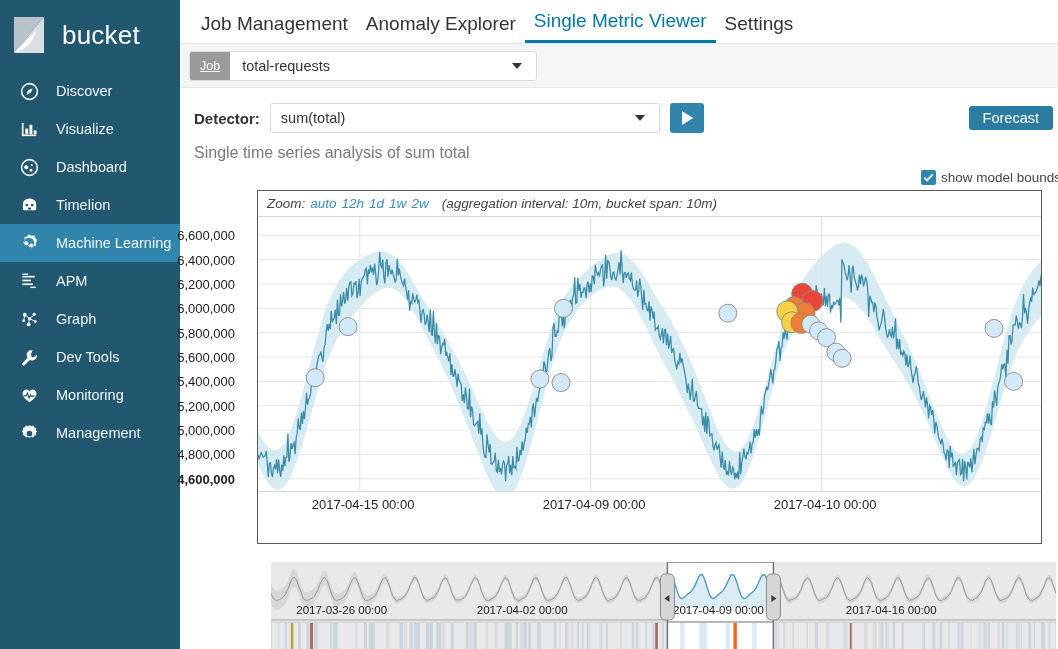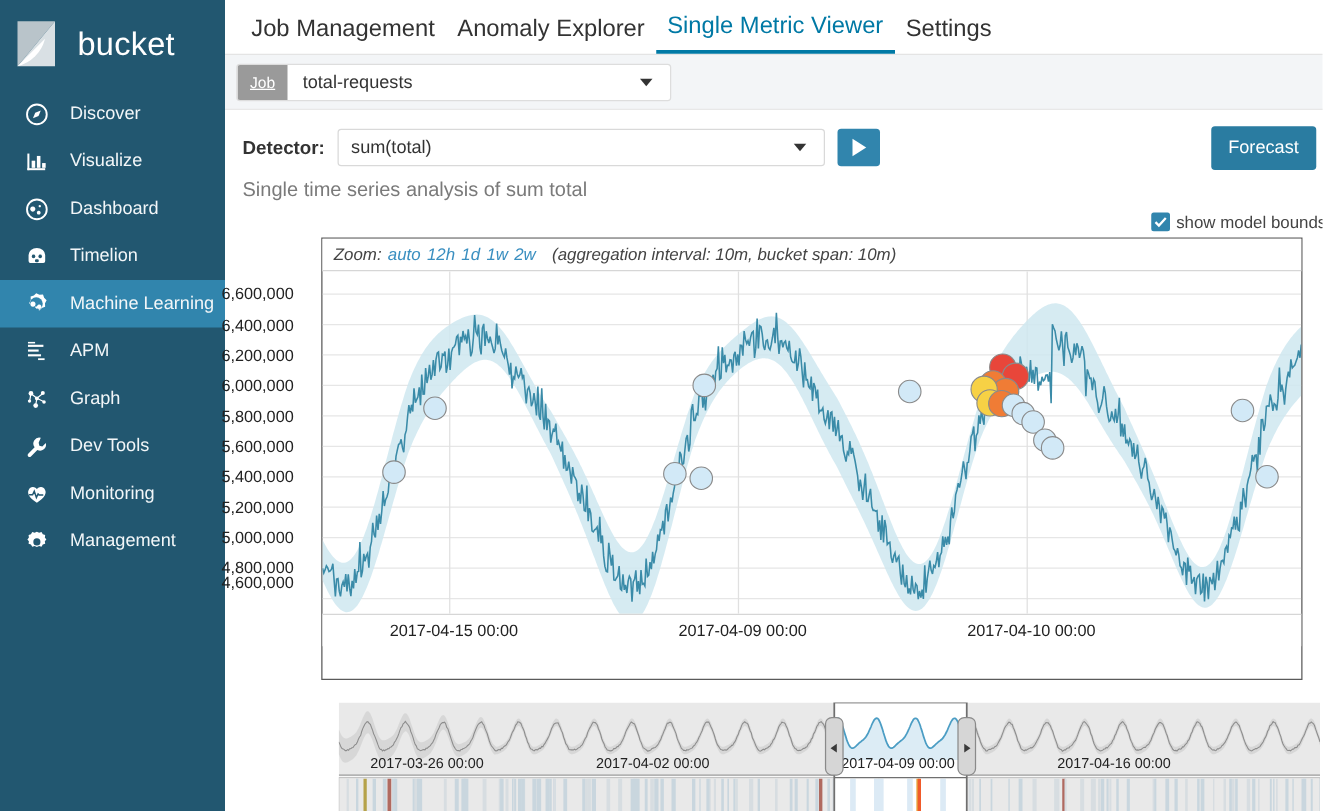"Forecast" .forecast-btn { height: 35px -> 24px }
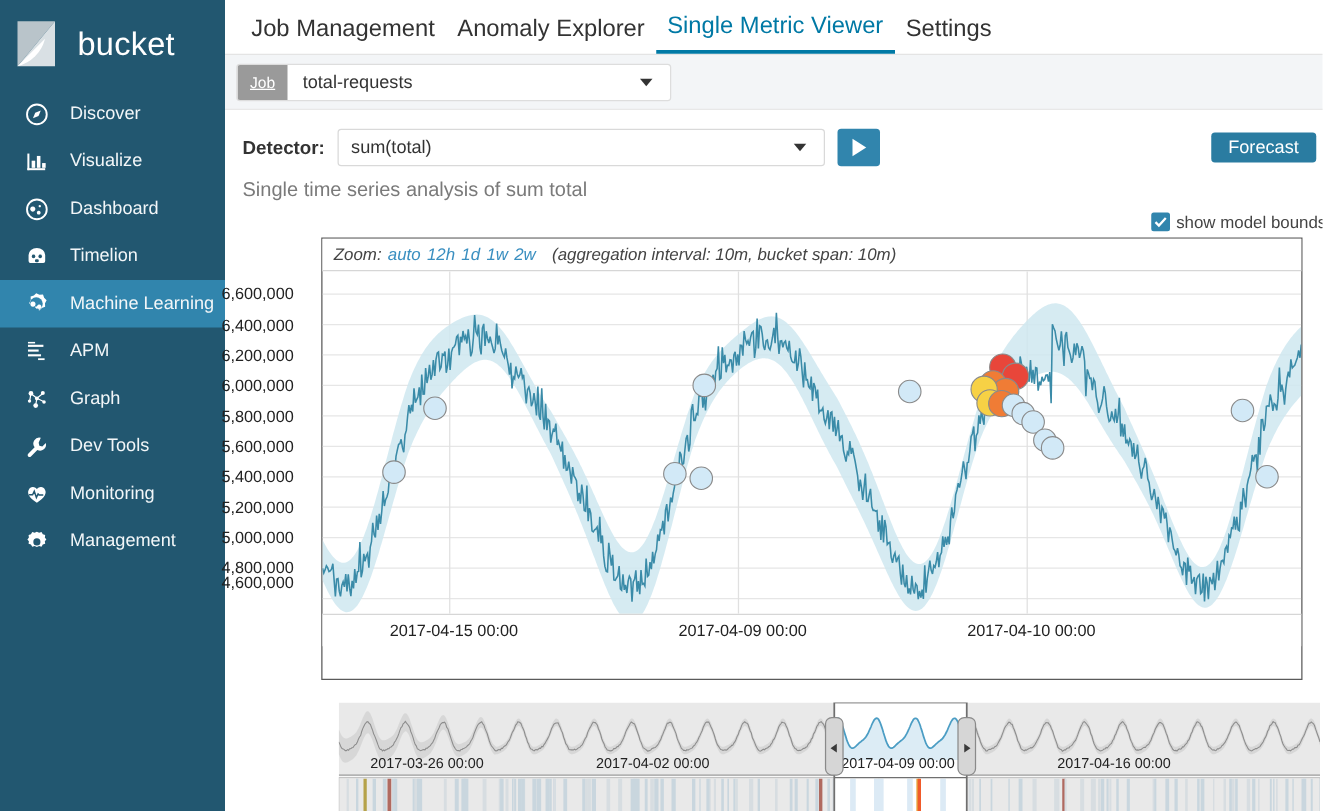"4,600,000" div.ytick { font-weight: none -> bold; top: 249px -> 262px }
